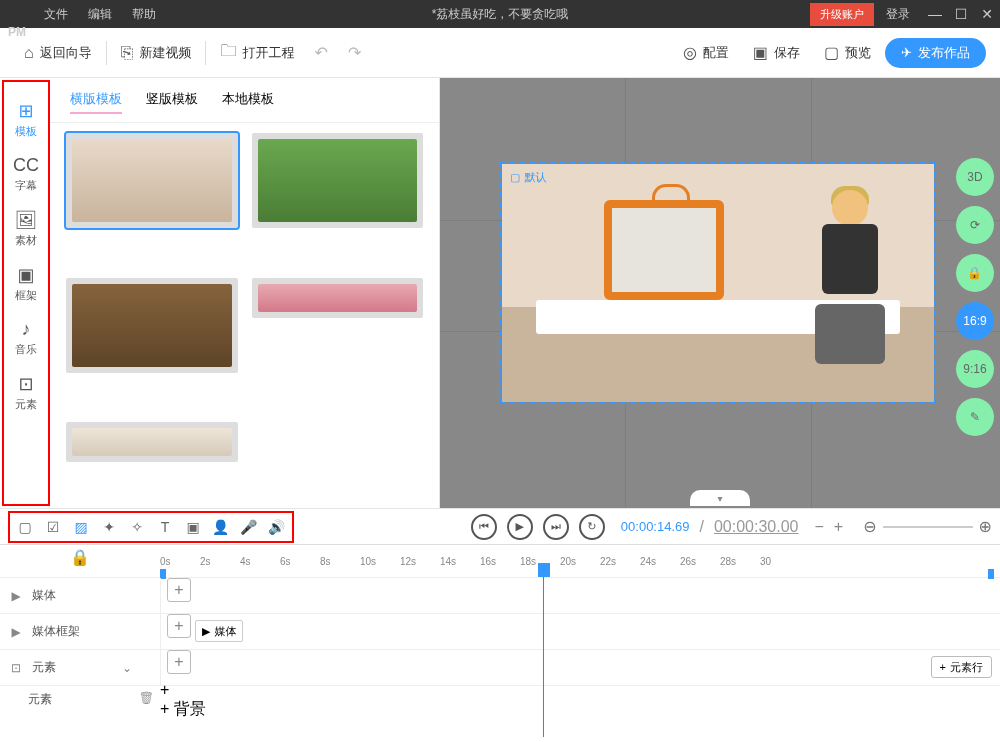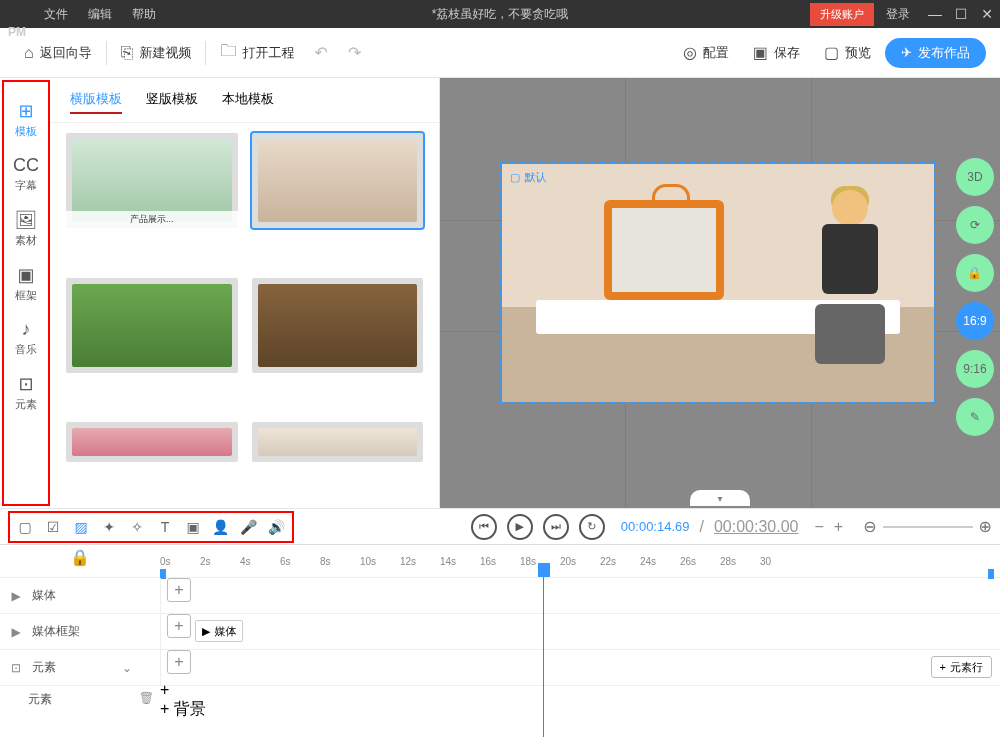"横版模板" .panel-tabs .pt.active { border-bottom: 2px solid #b91c1c -> 2px solid #f9a8d4 }
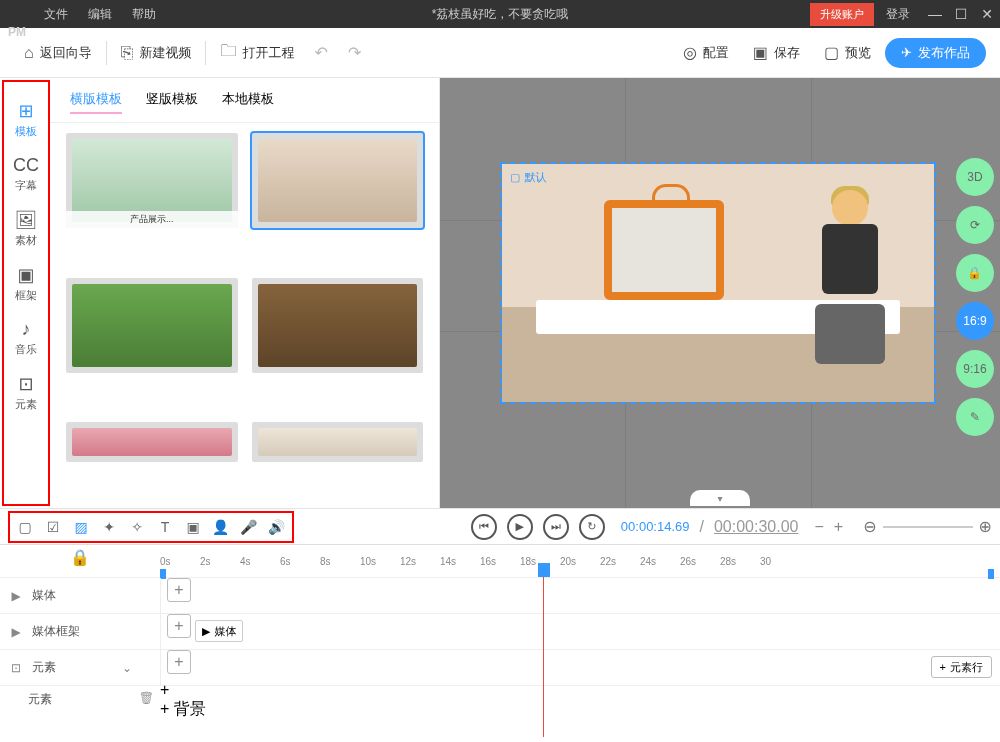"产品展示..." div.tpl { html: <div> <div></div> <div>产品展示...</div> </div> -> none }
